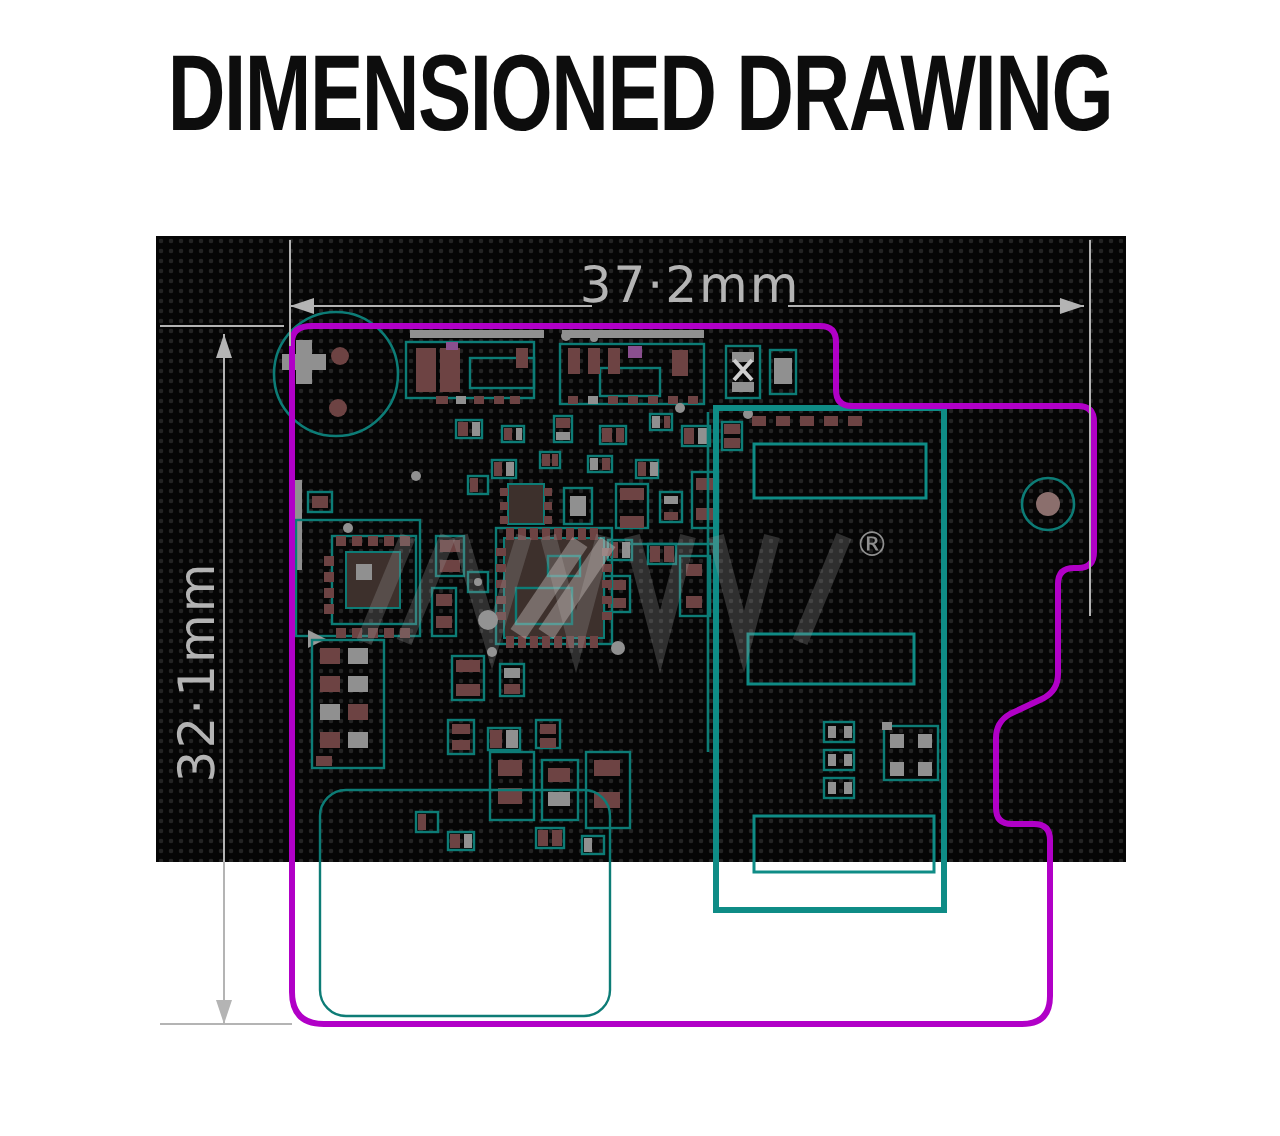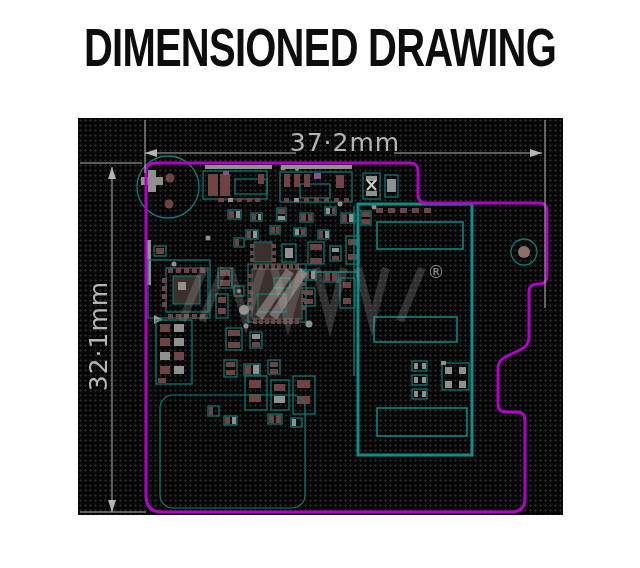"37·2mm" .pcb-canvas { height: 397px -> 313px }
